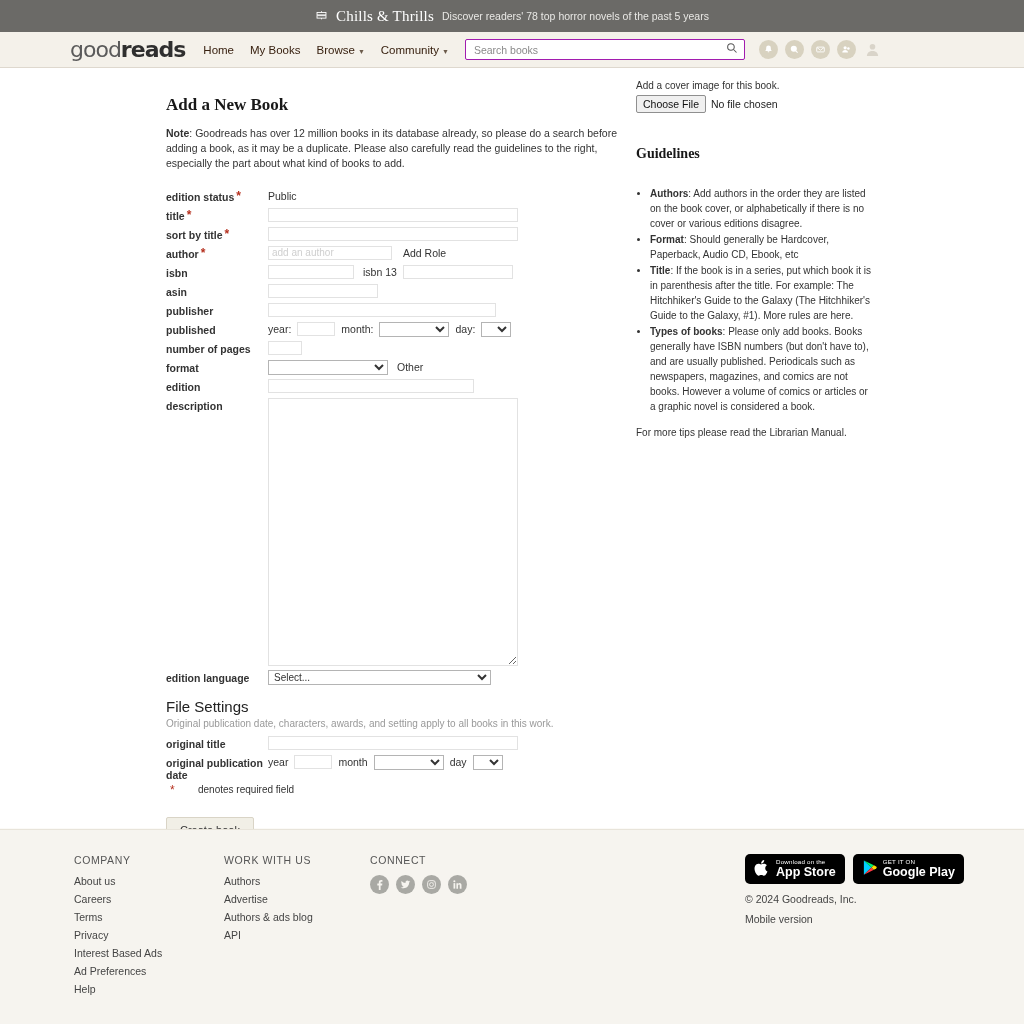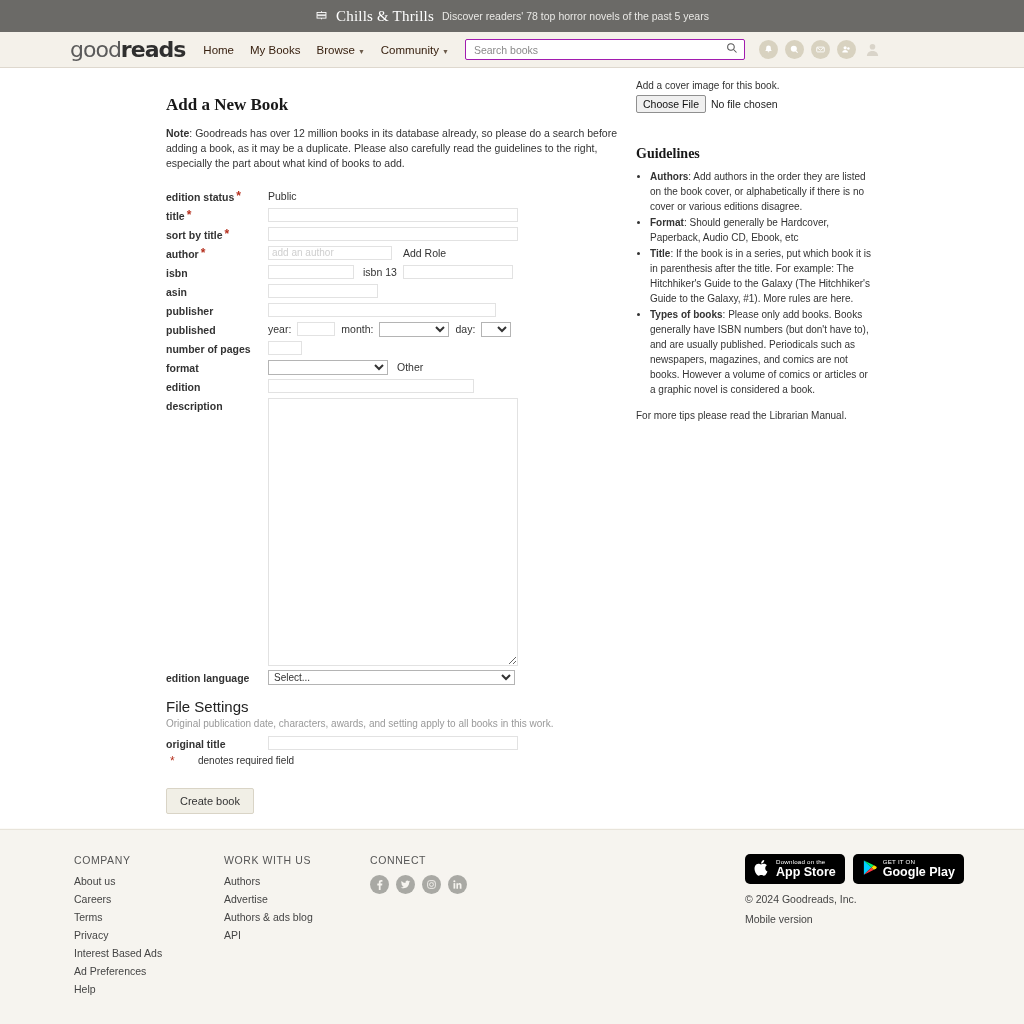"Guidelines" h2.guide-title { margin: 33px 0 7px 0 -> 33px 0 24px 0 }
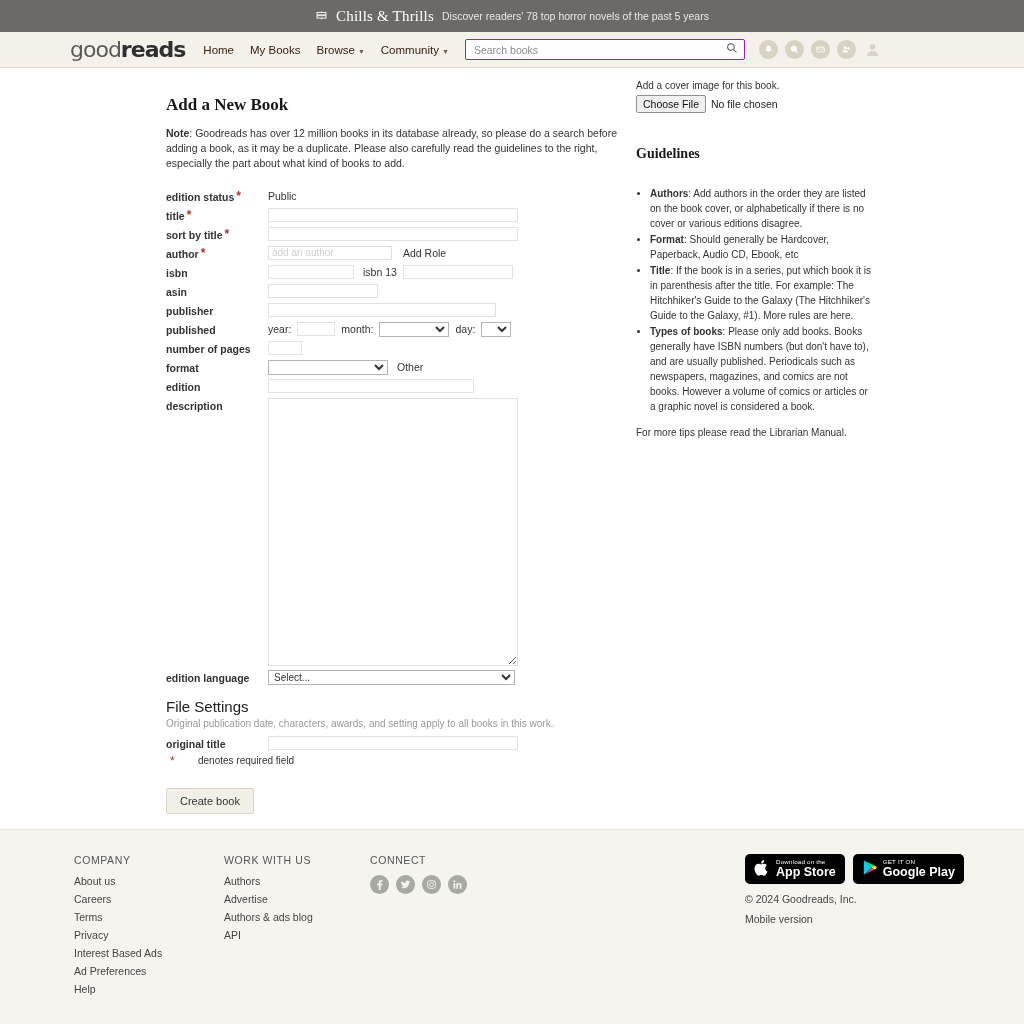"Select..." .w-lang { width: 247px -> 223px }
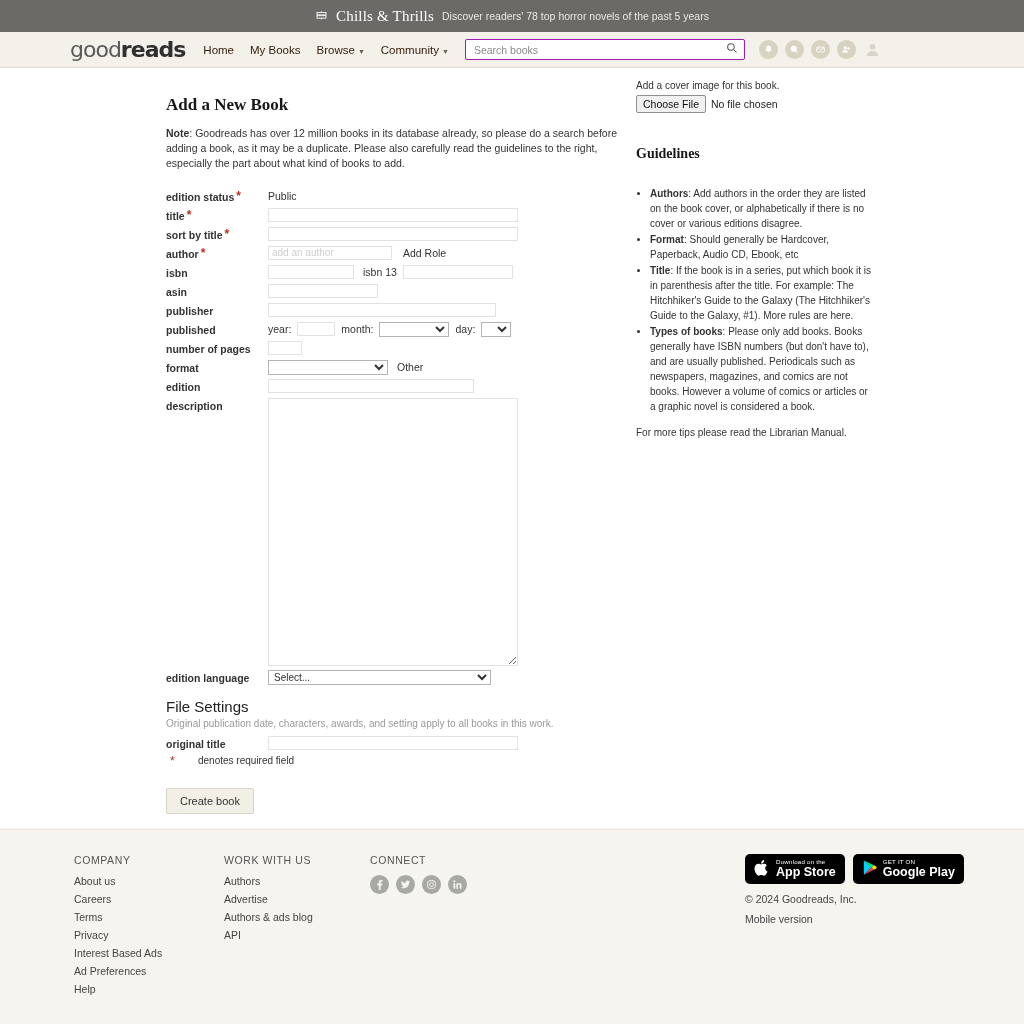"original publication date" div.frow { html: none -> <div> <div><span>original publication date</span></div> <div> <span>year</span> <input> <span>month</span> <select><option></option></select> <span>day</span> <select><option></option></select> </div> </div> }
